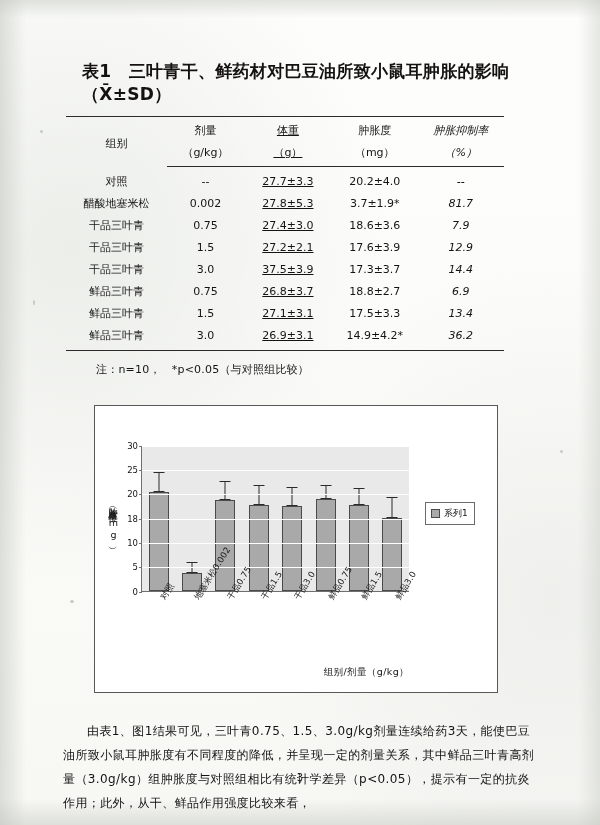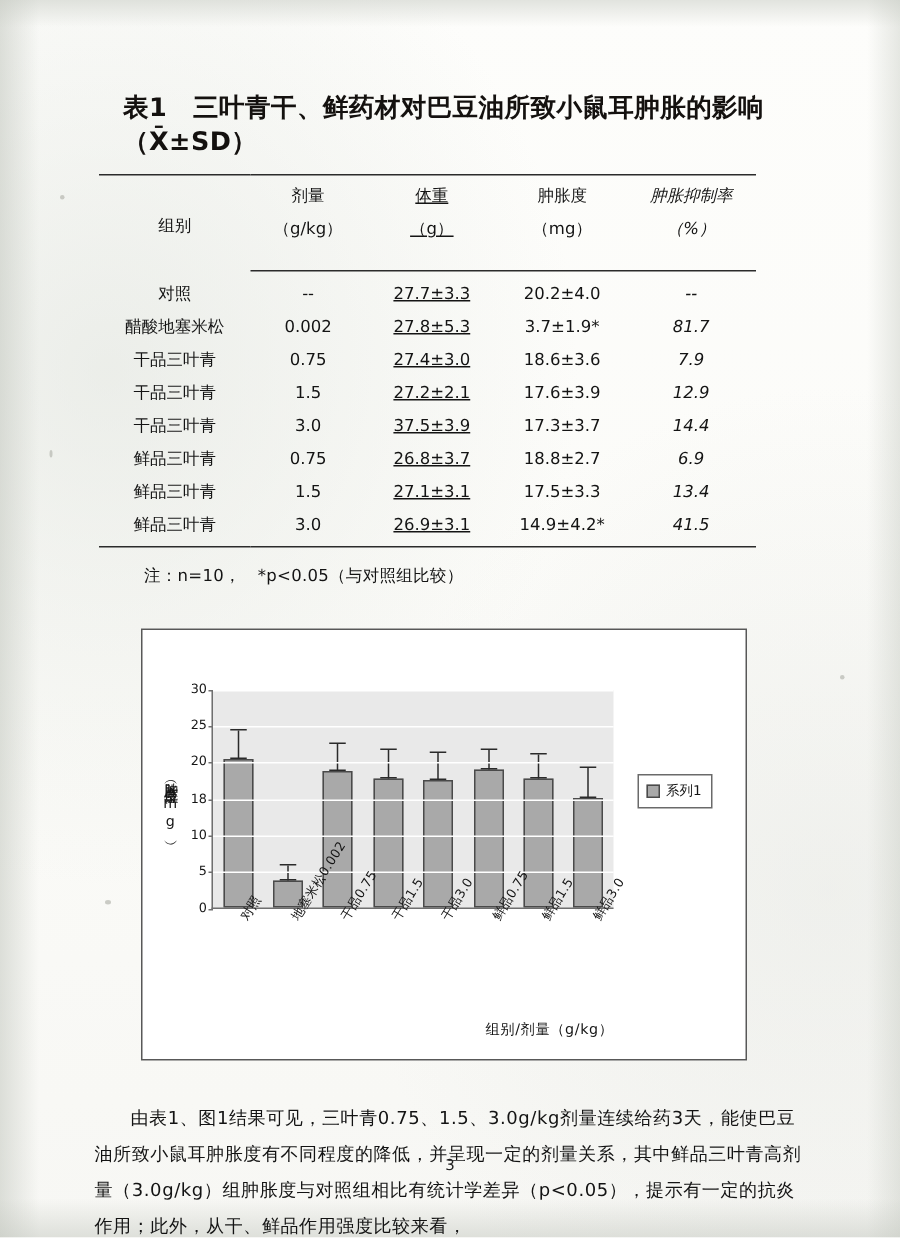"（g/kg）" table.data-table thead tr.head-units th { padding-bottom: 20px -> 6px }
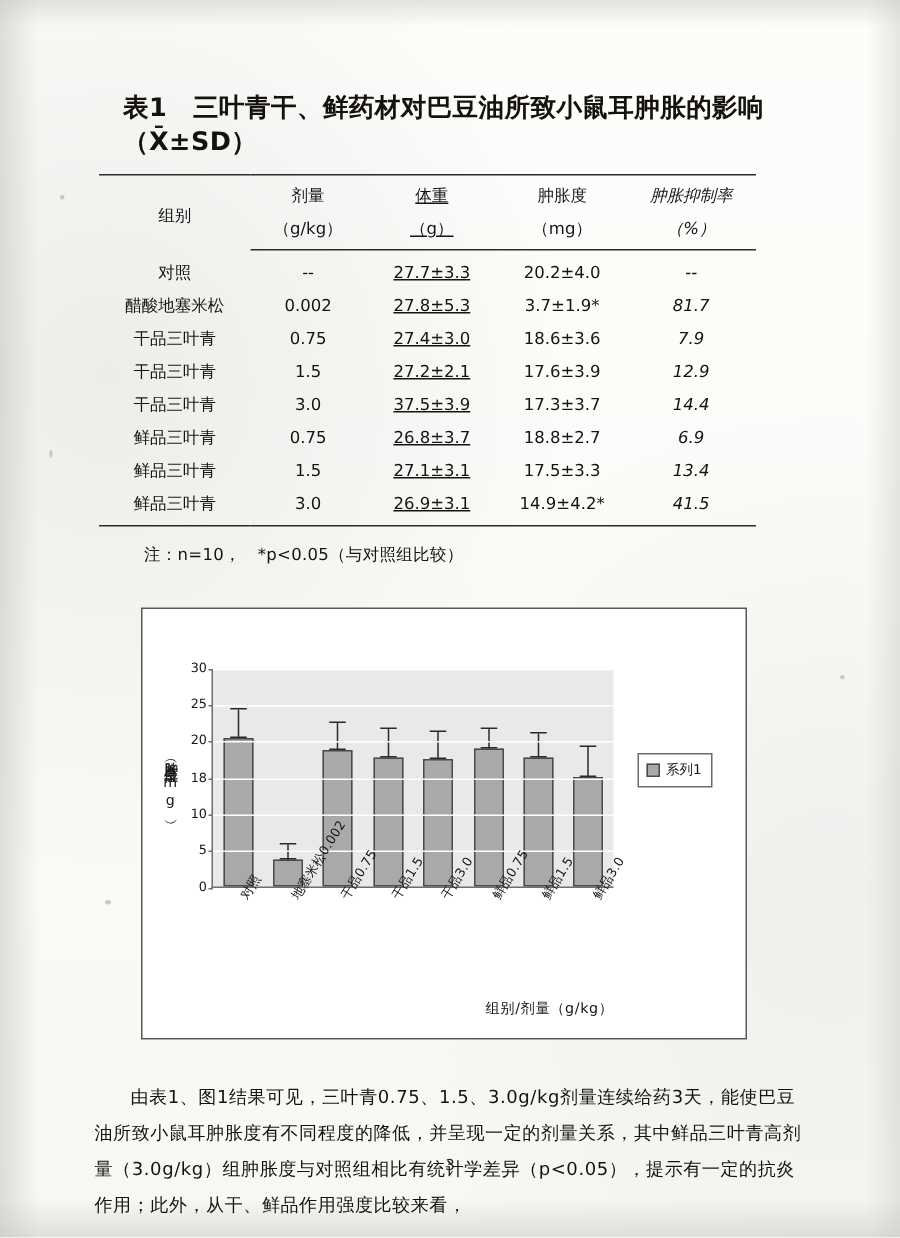"41.5" td.c5 { text: 41.5 -> 36.2 }
